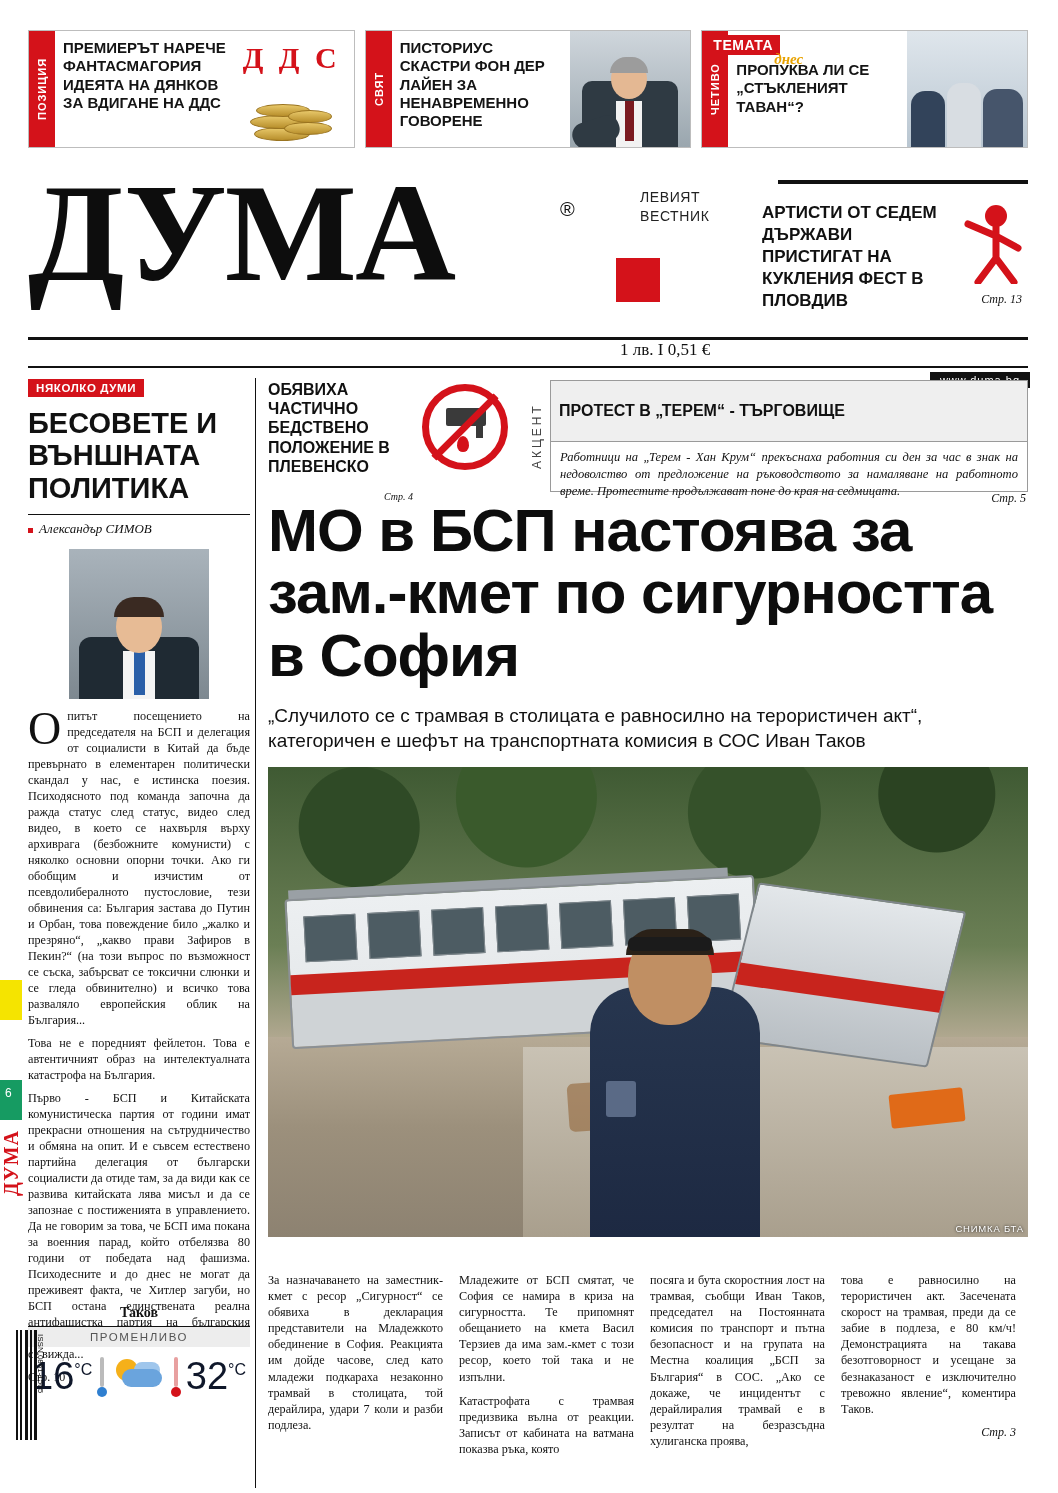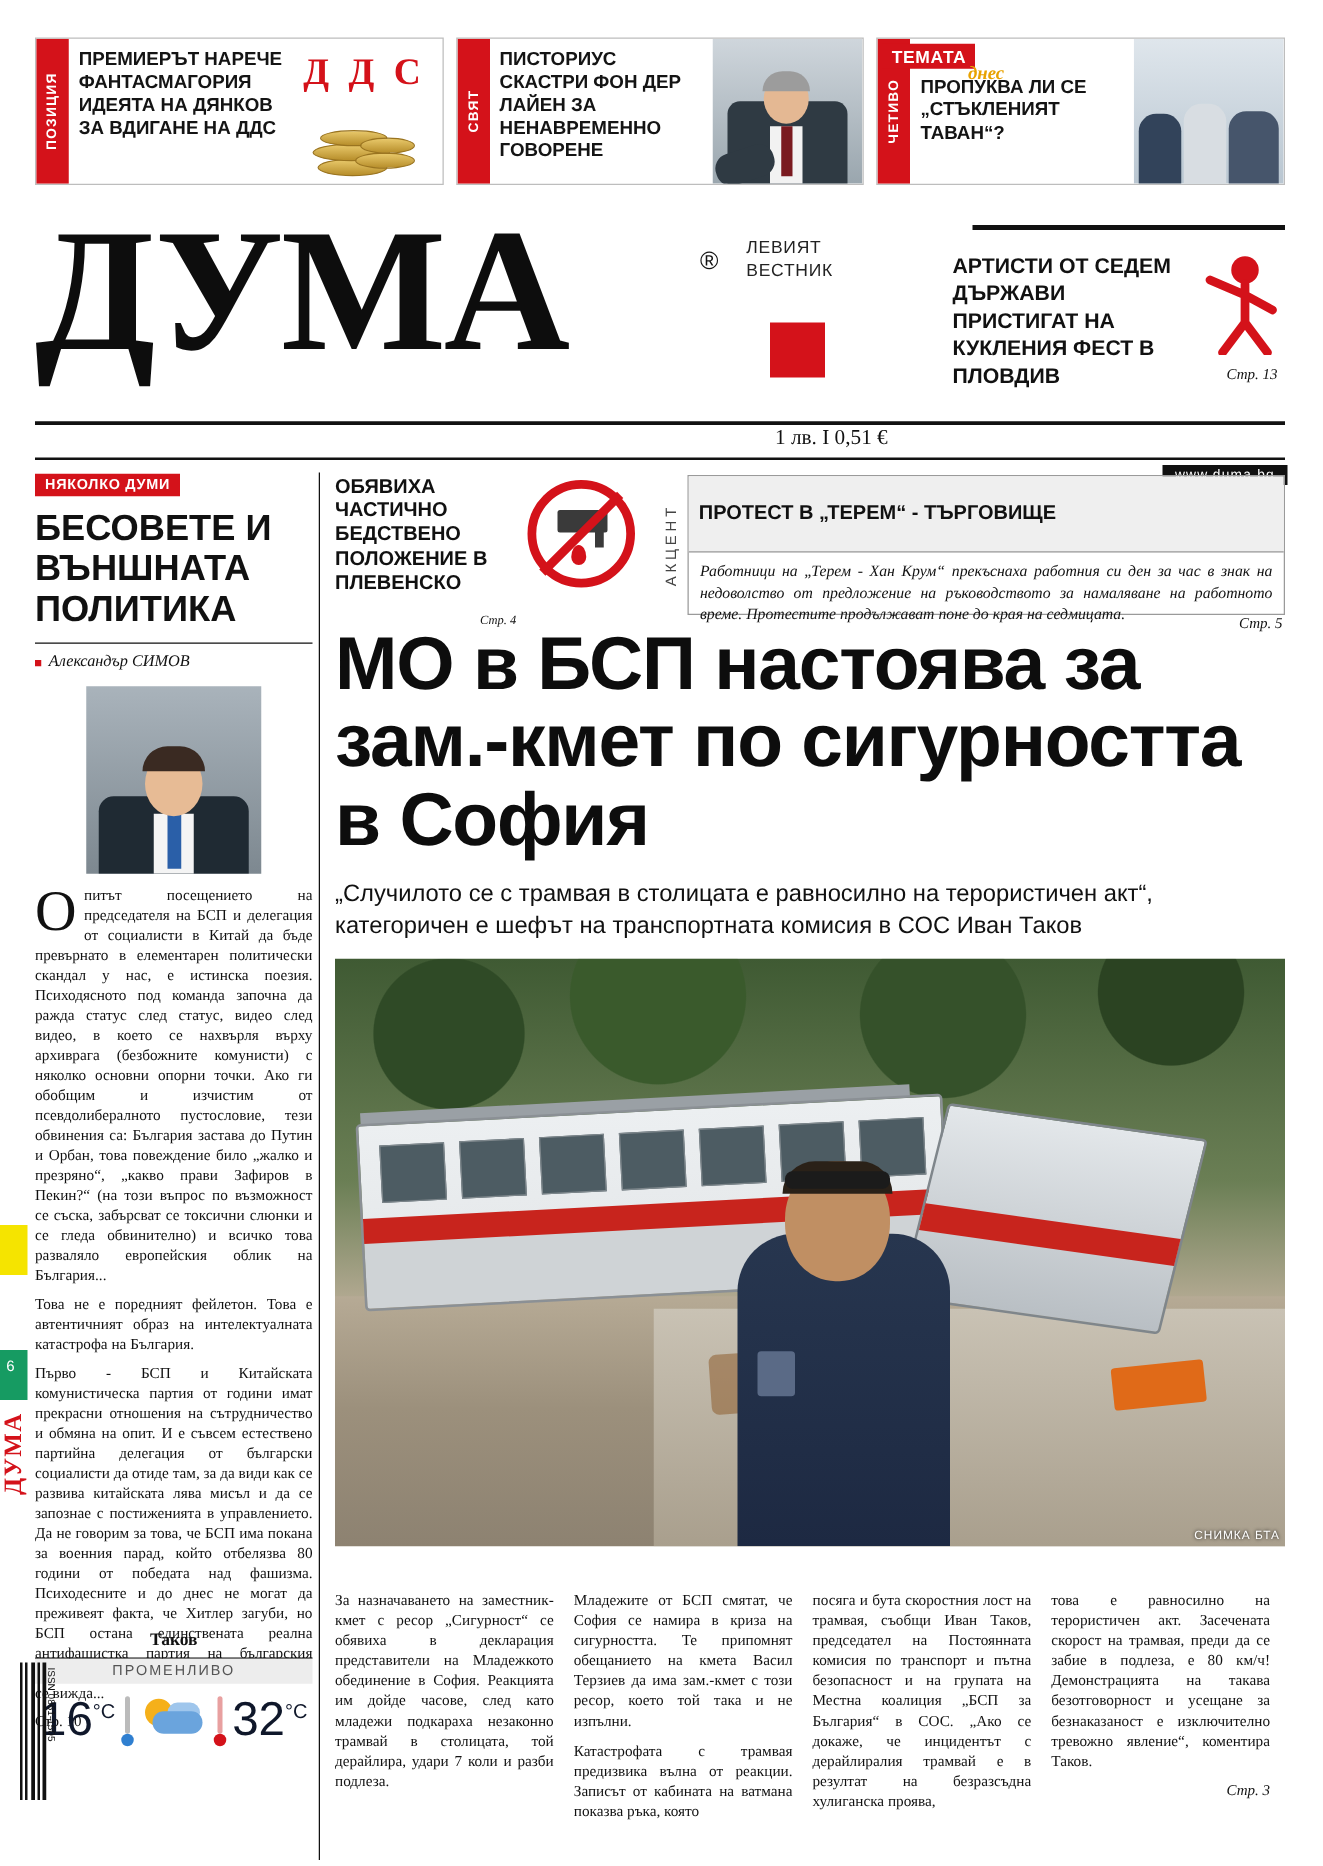"ЛЕВИЯТ" .levi { left: 569px -> 612px }
